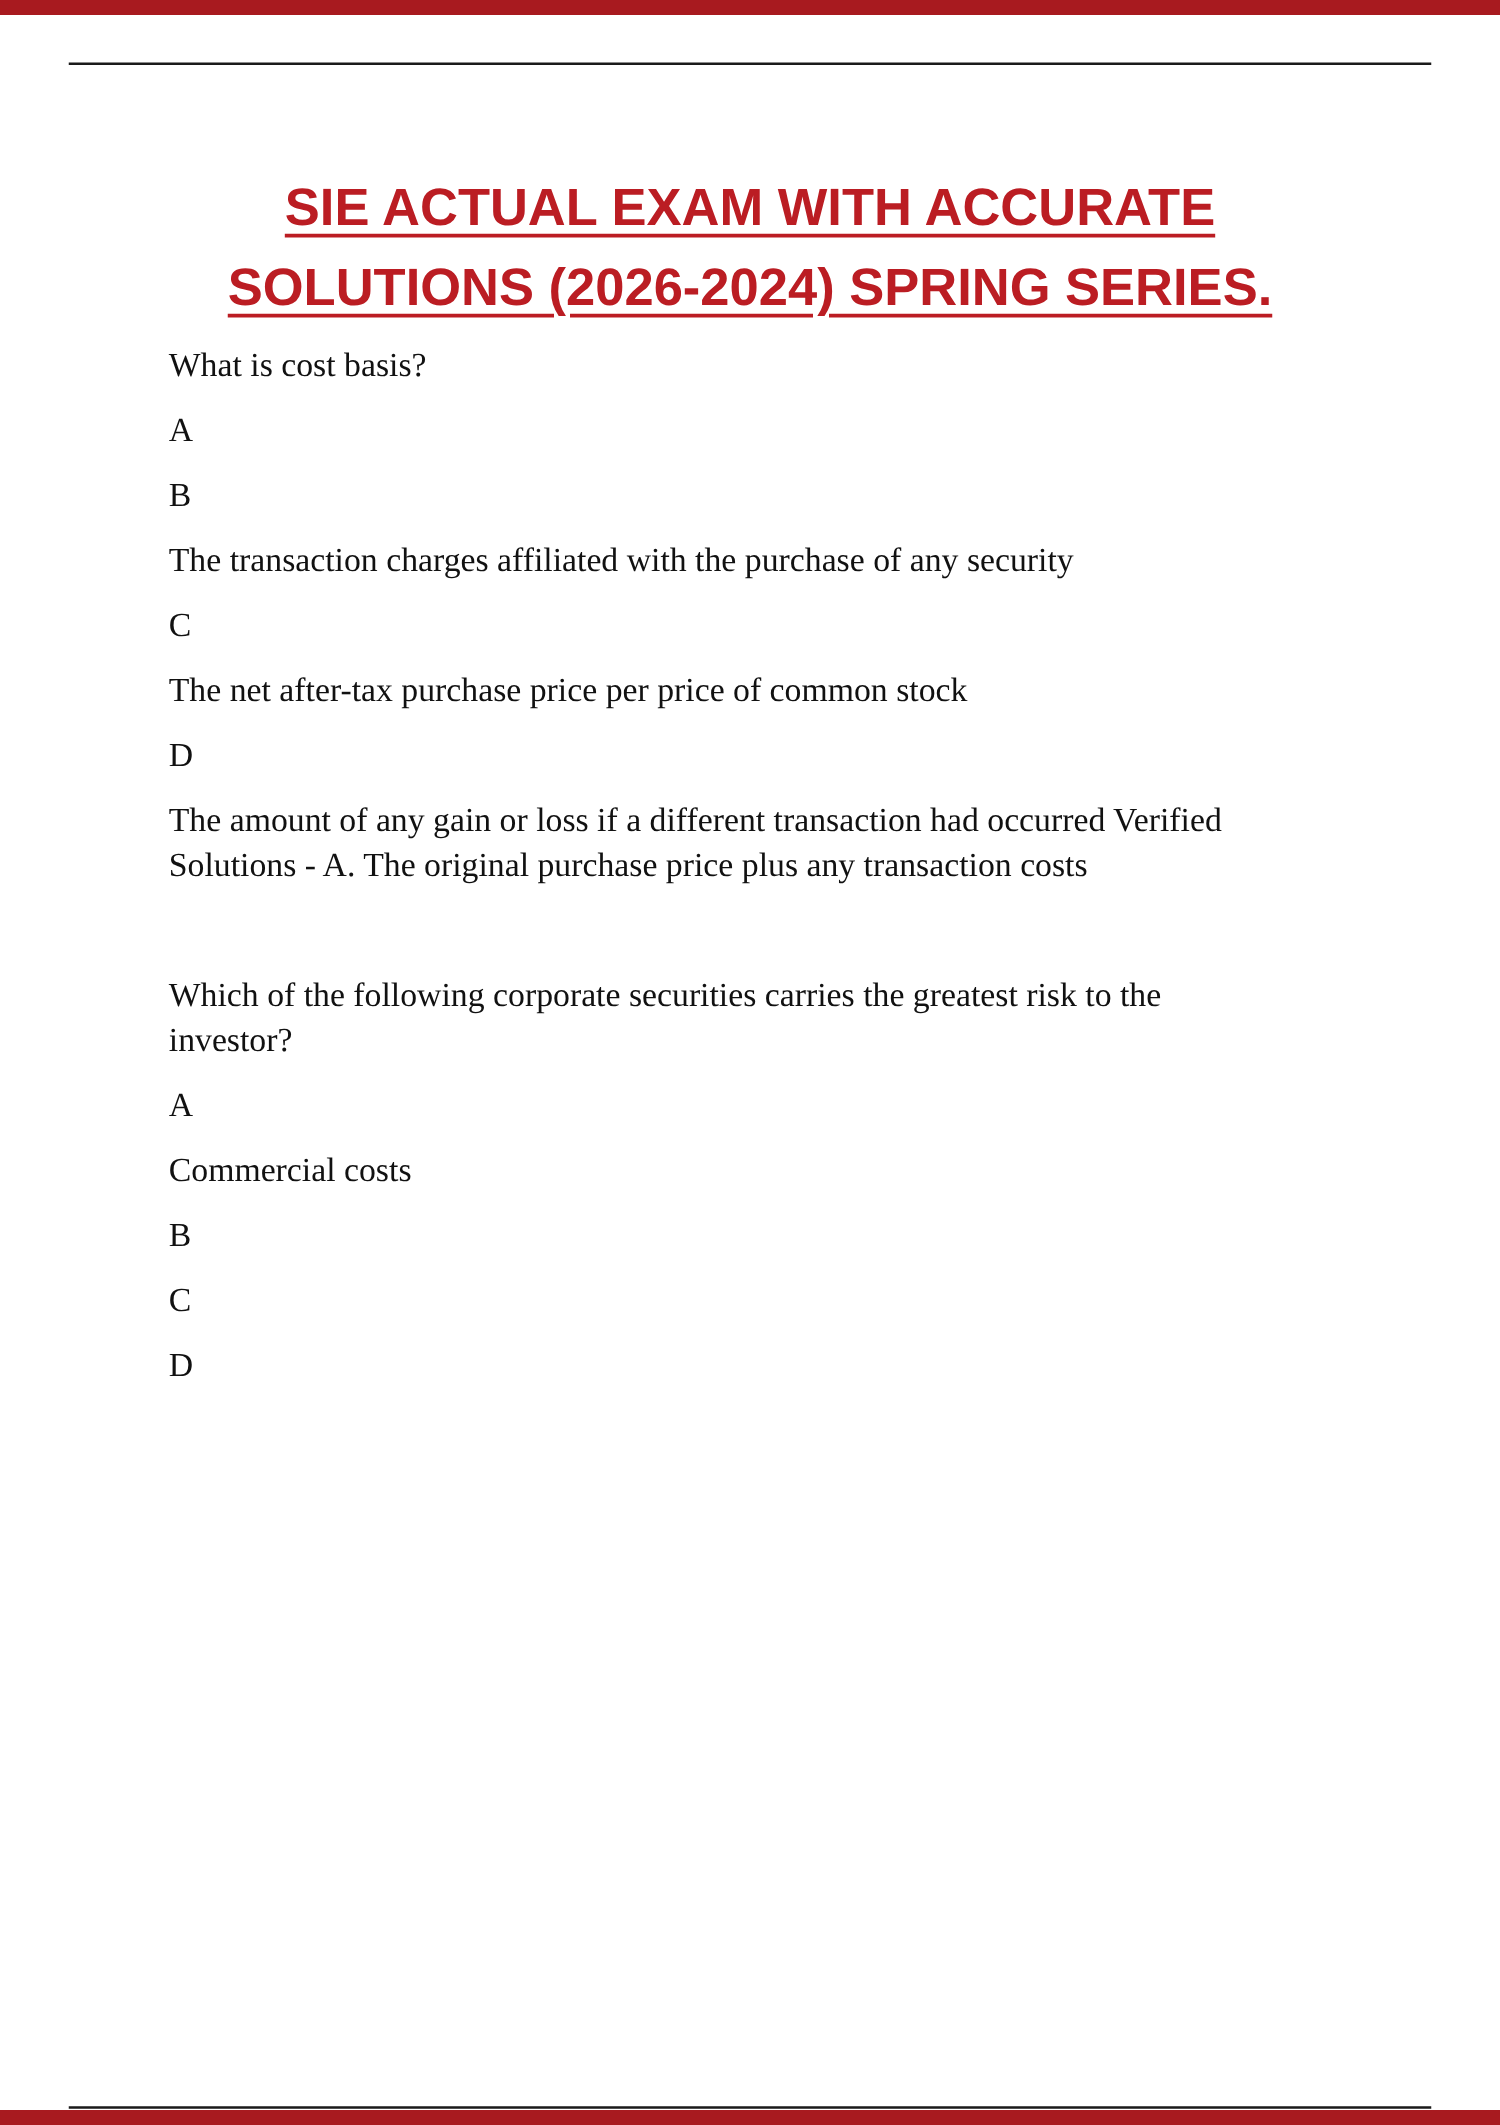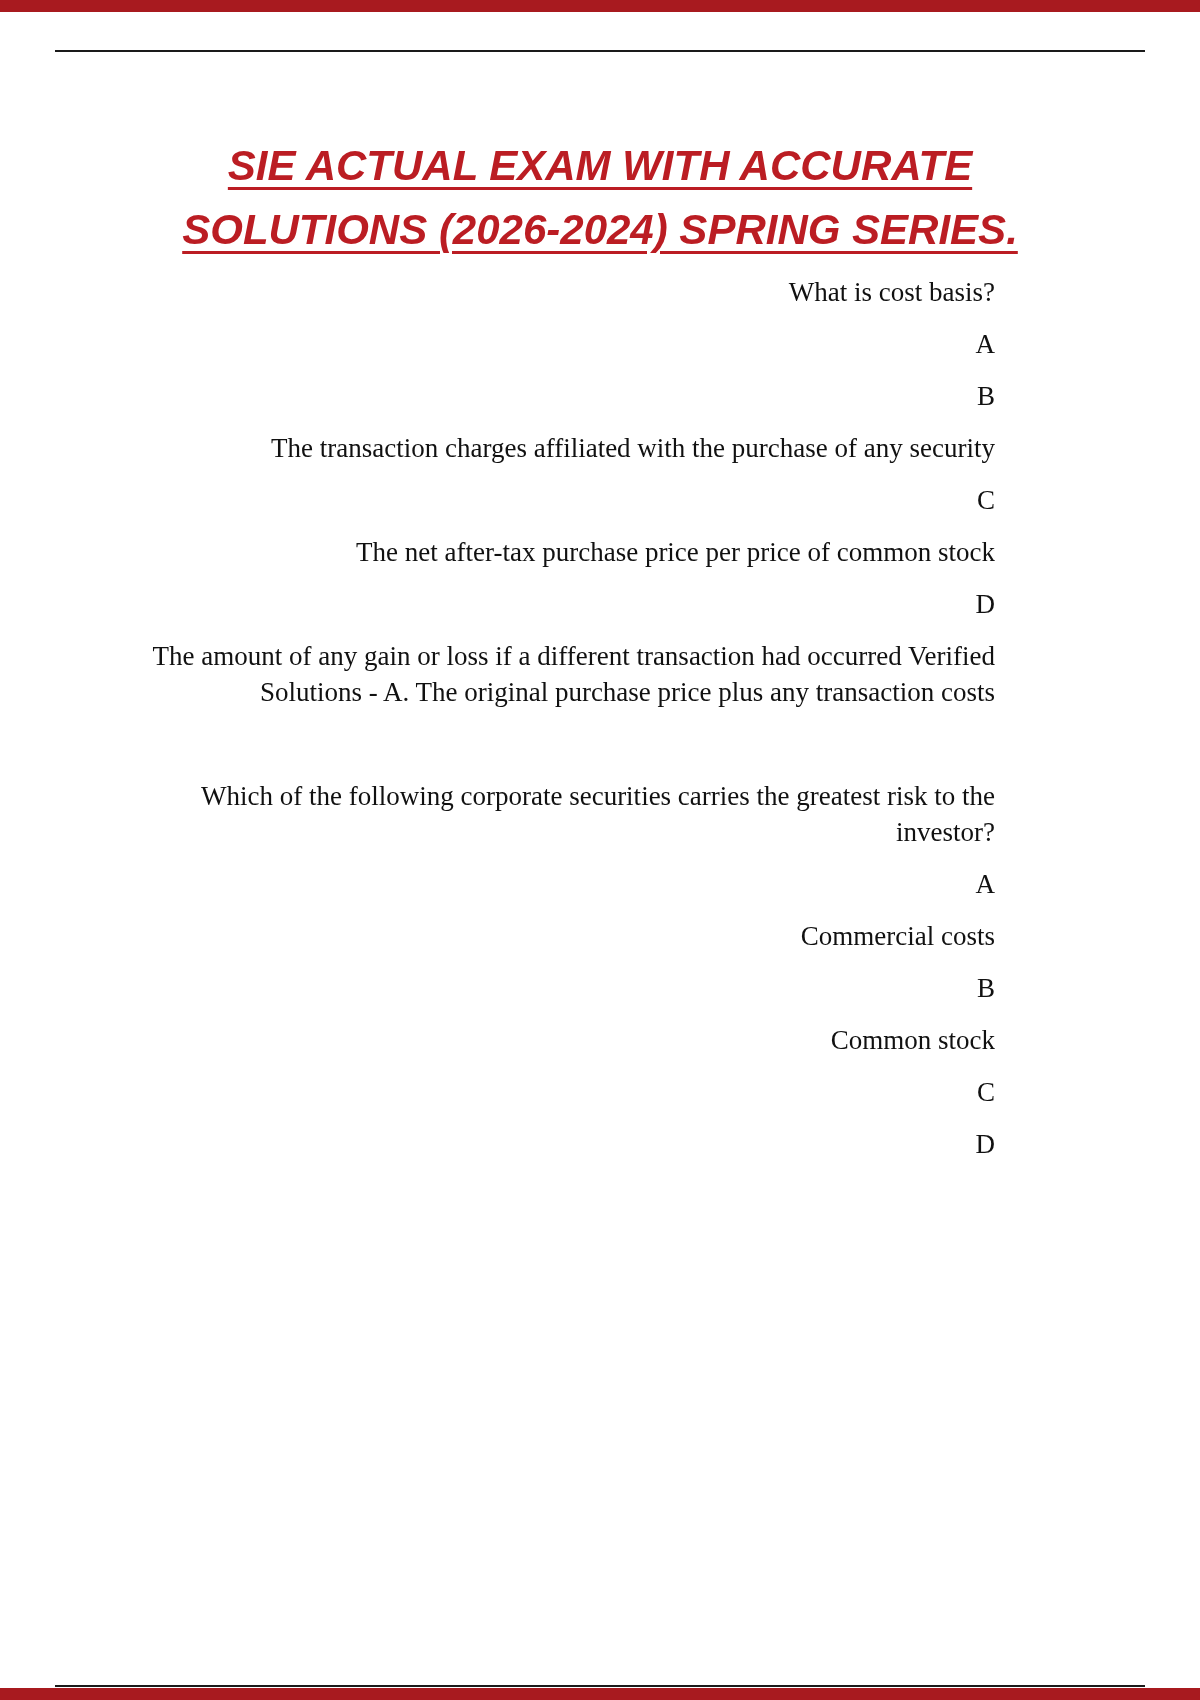"SIE ACTUAL EXAM WITH ACCURATE" .title-line { font-style: italic -> none }
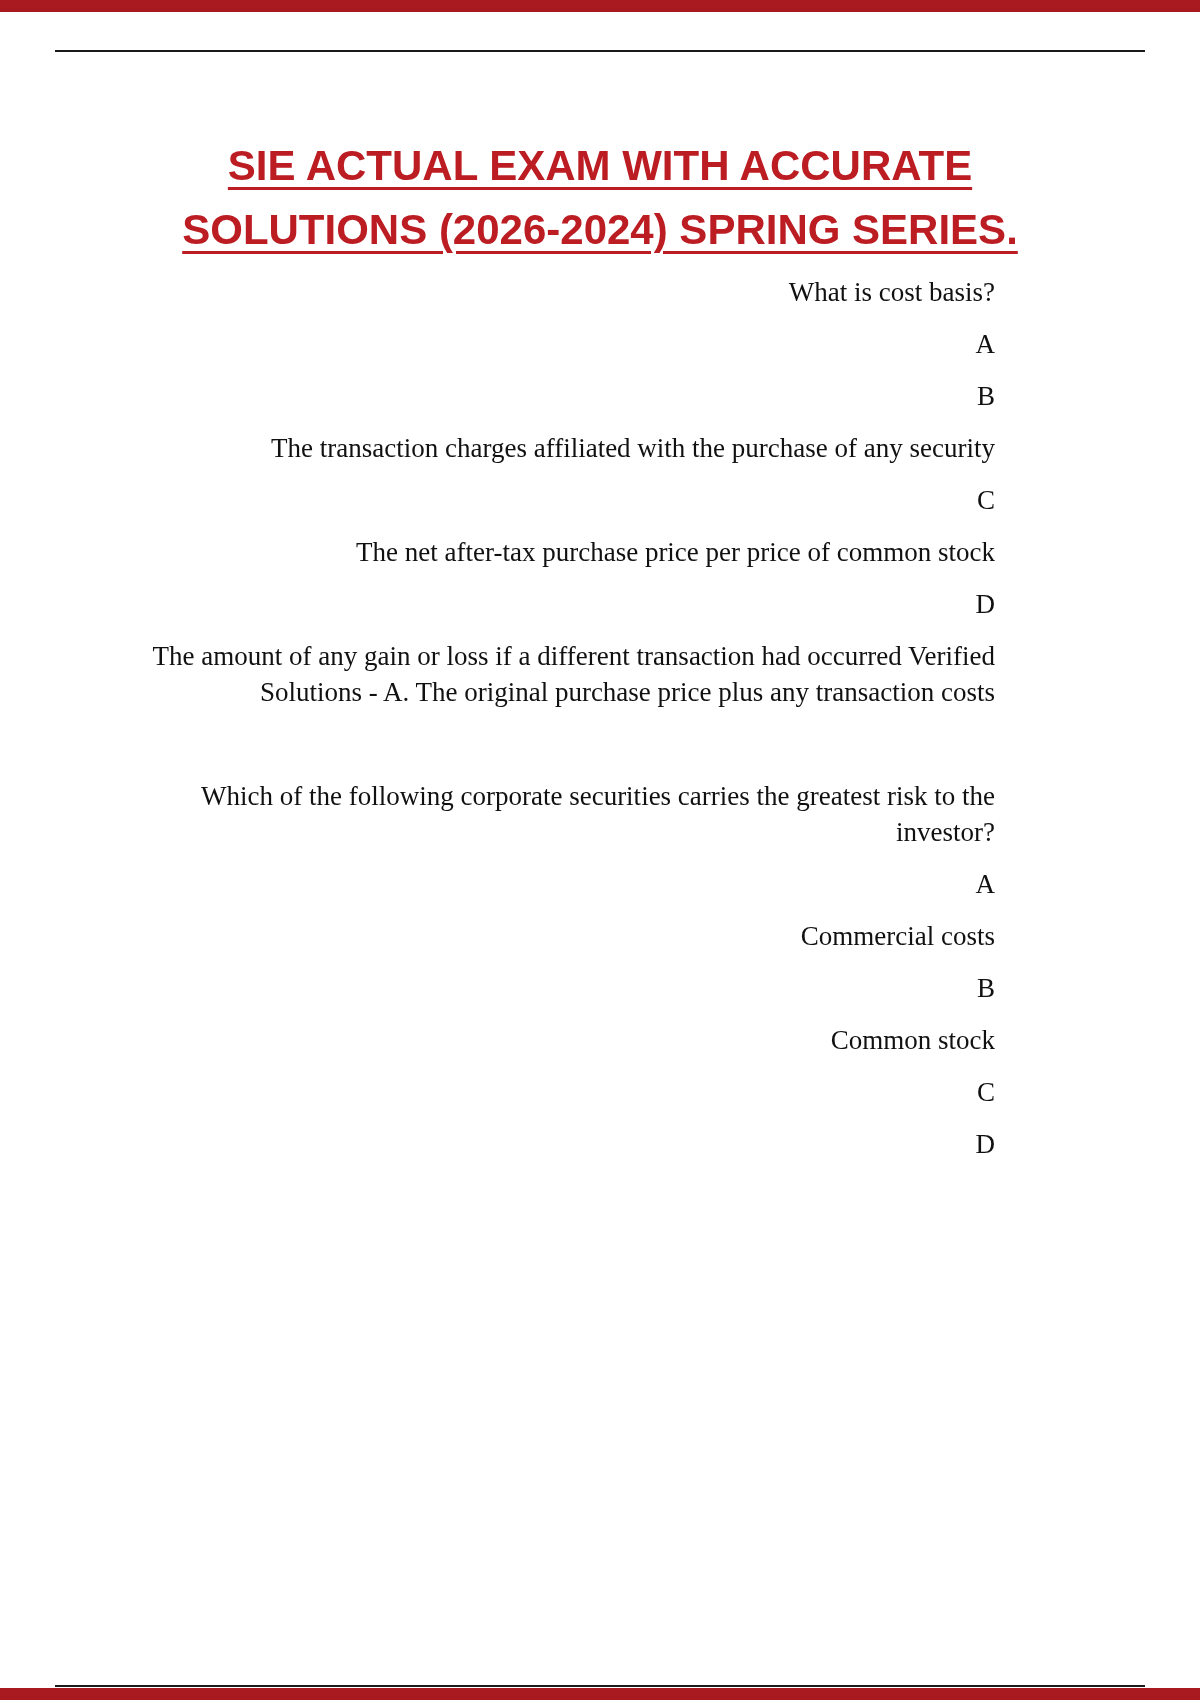"What is cost basis?" .content p { text-align: right -> none }
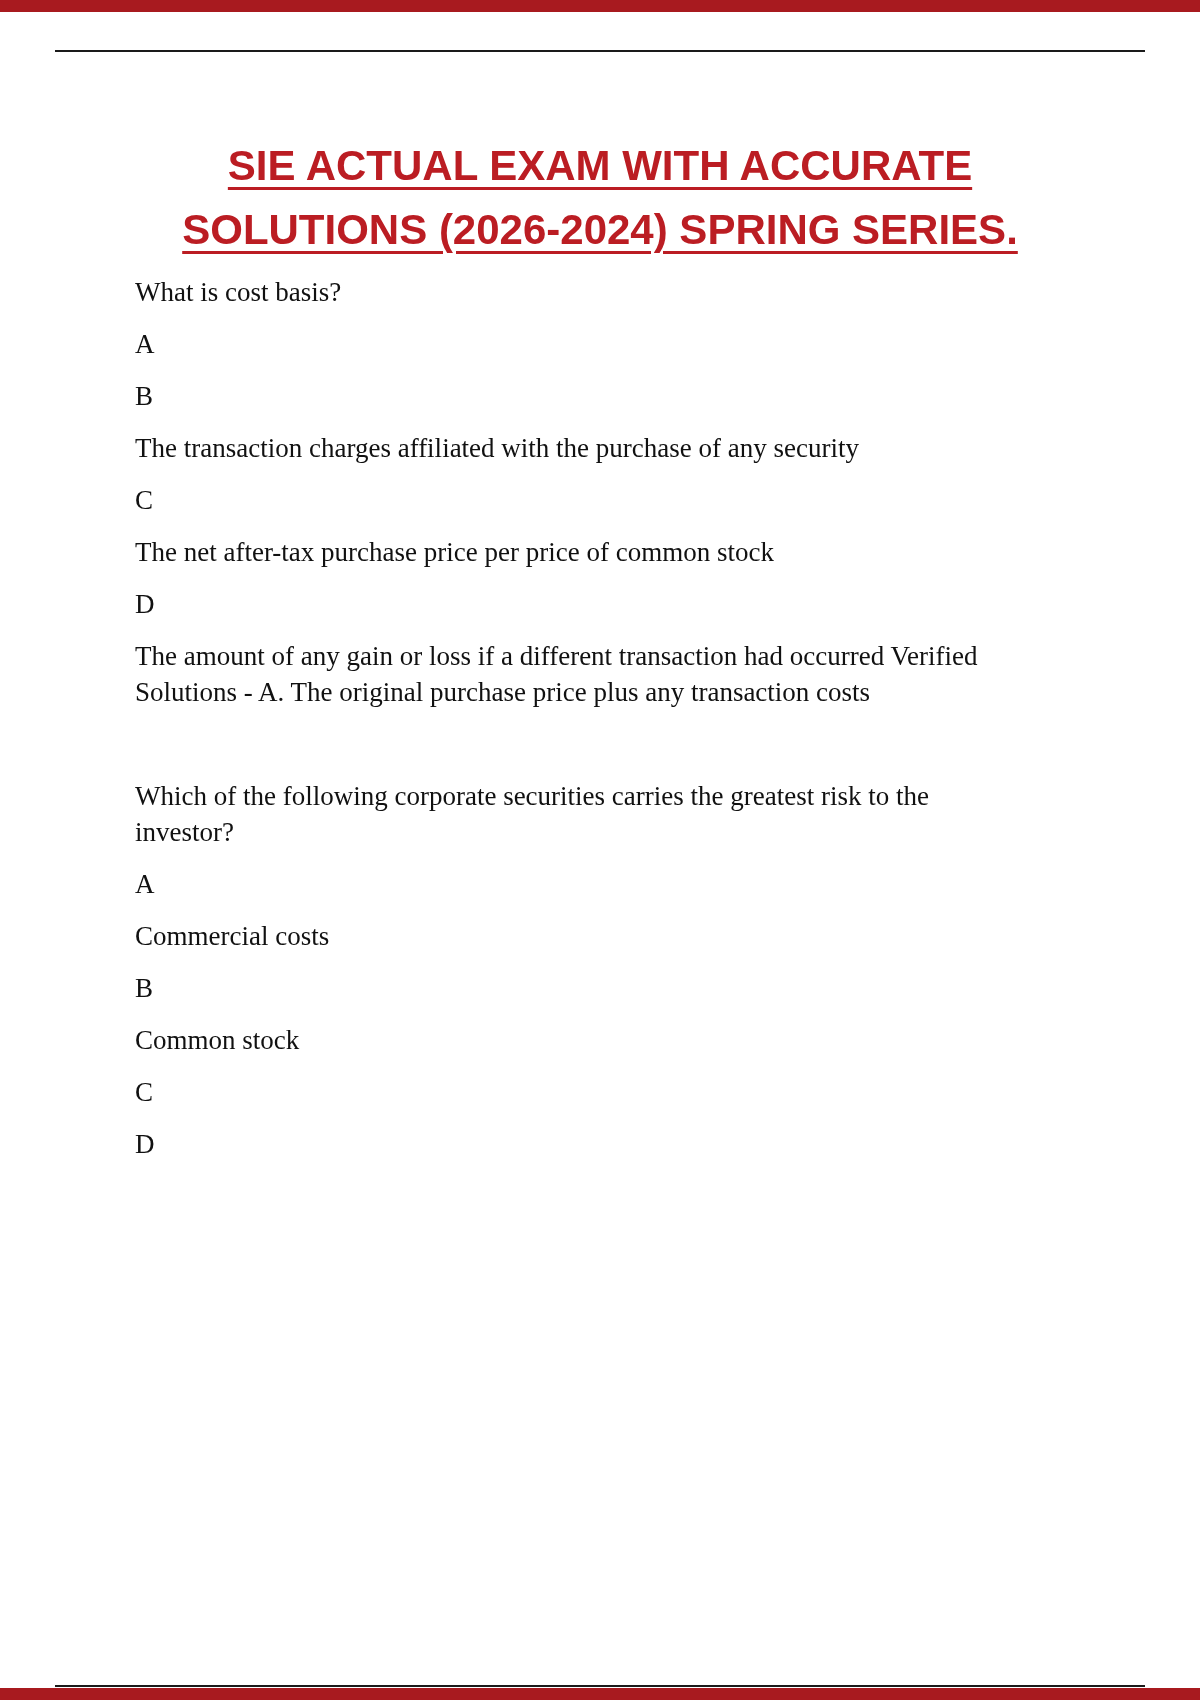"Common stock" p { html: <p>Common stock</p> -> none }
